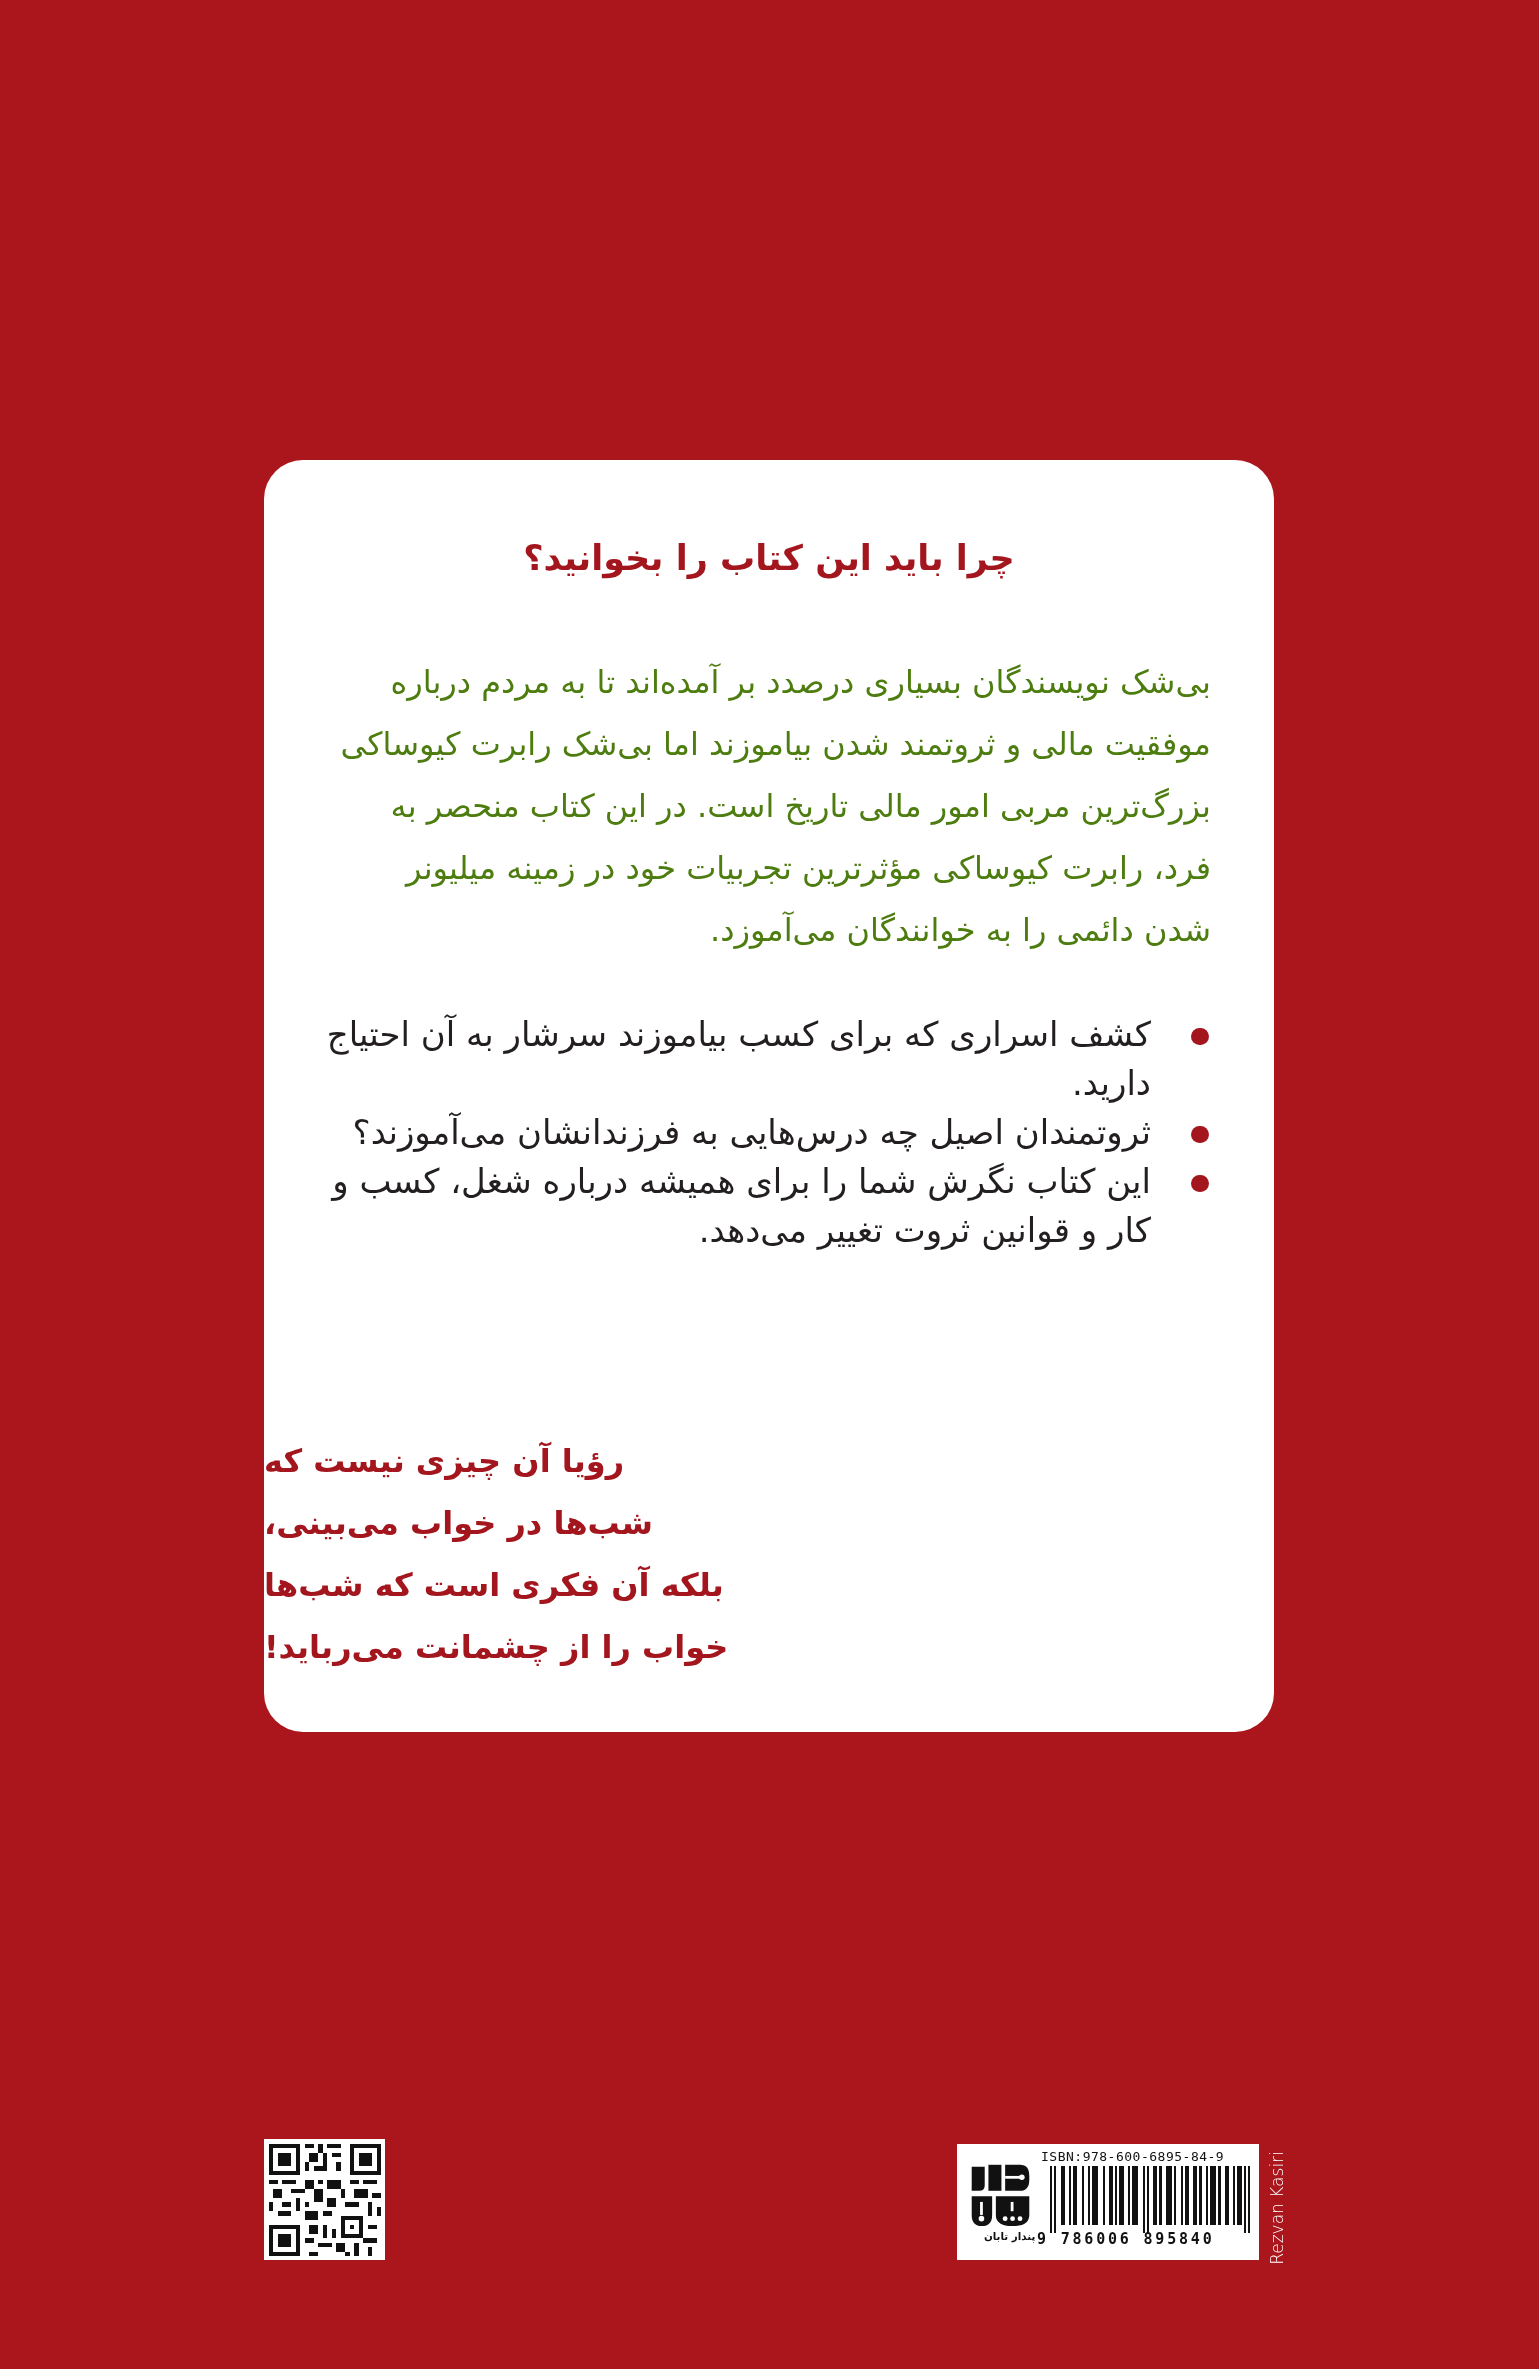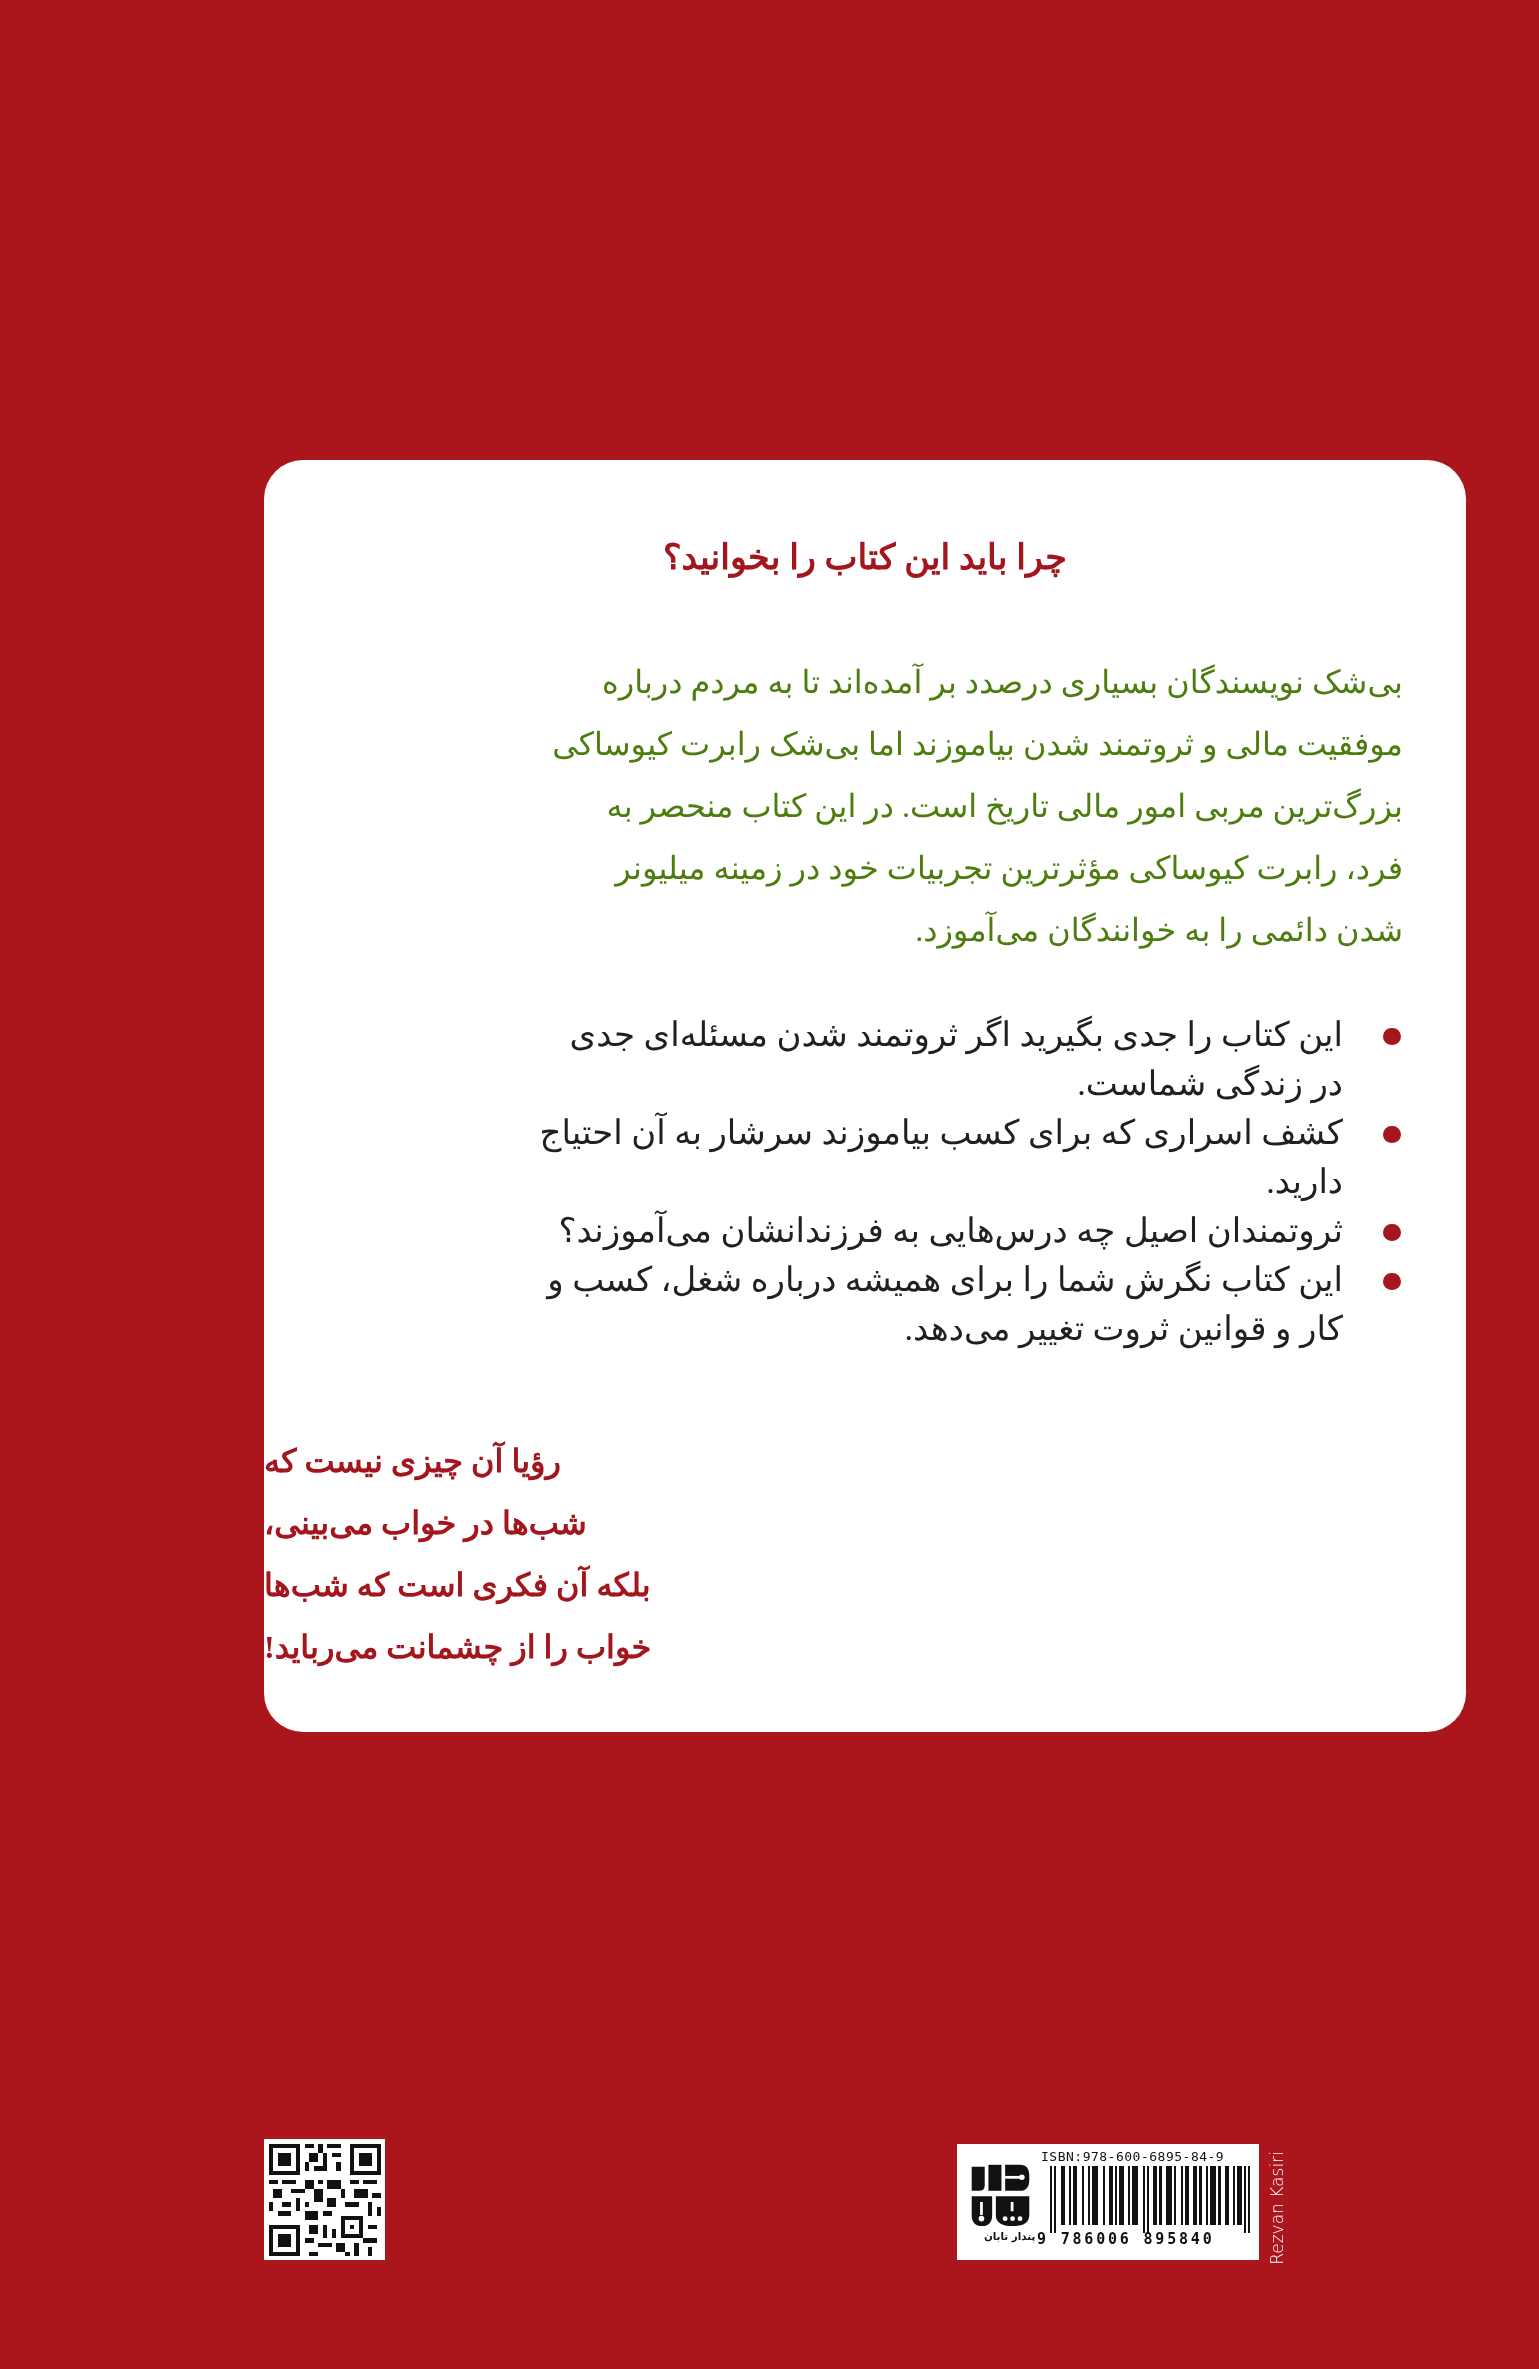"چرا باید این کتاب را" .card { font-family: Liberation Serif, serif -> none; width: 1202px -> 1010px }
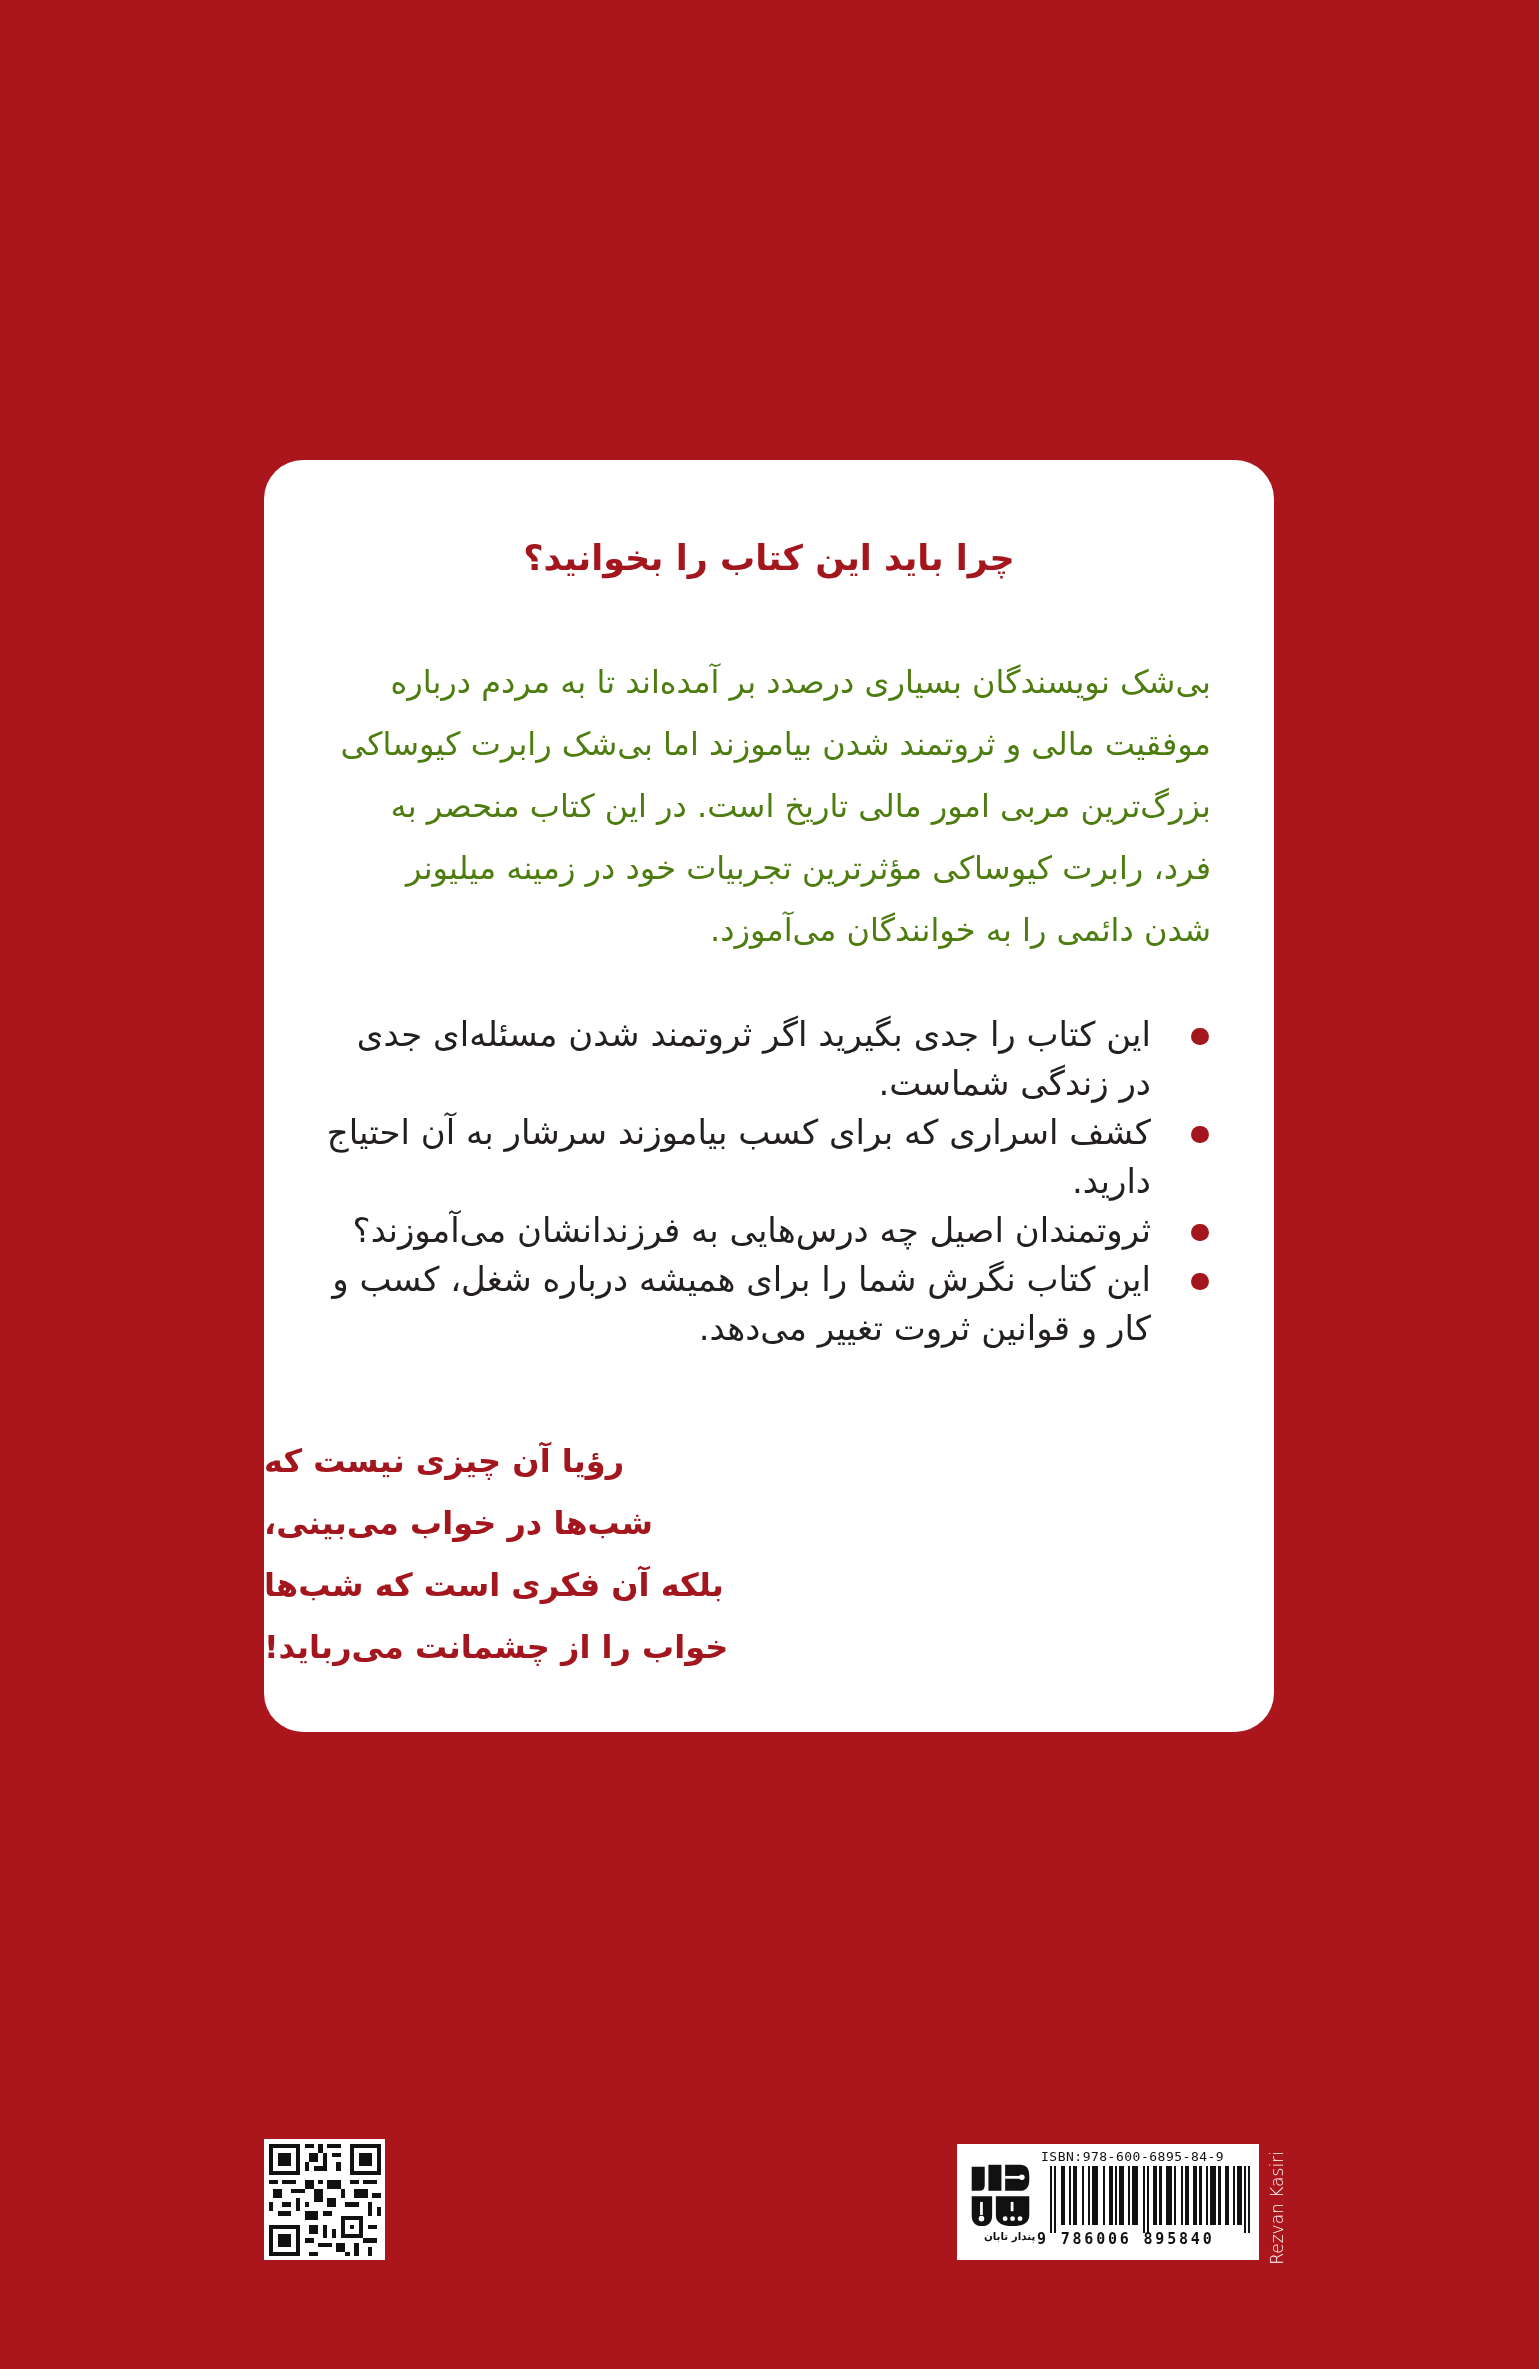"این کتاب را جدی بگیرید" li.bullet-item { html: <li> <span></span> <span>این کتاب را جدی بگیرید اگر ثروتمند شدن مسئله‌ای جدی</span> <span>در زندگی شماست.</span> </li> -> none }
